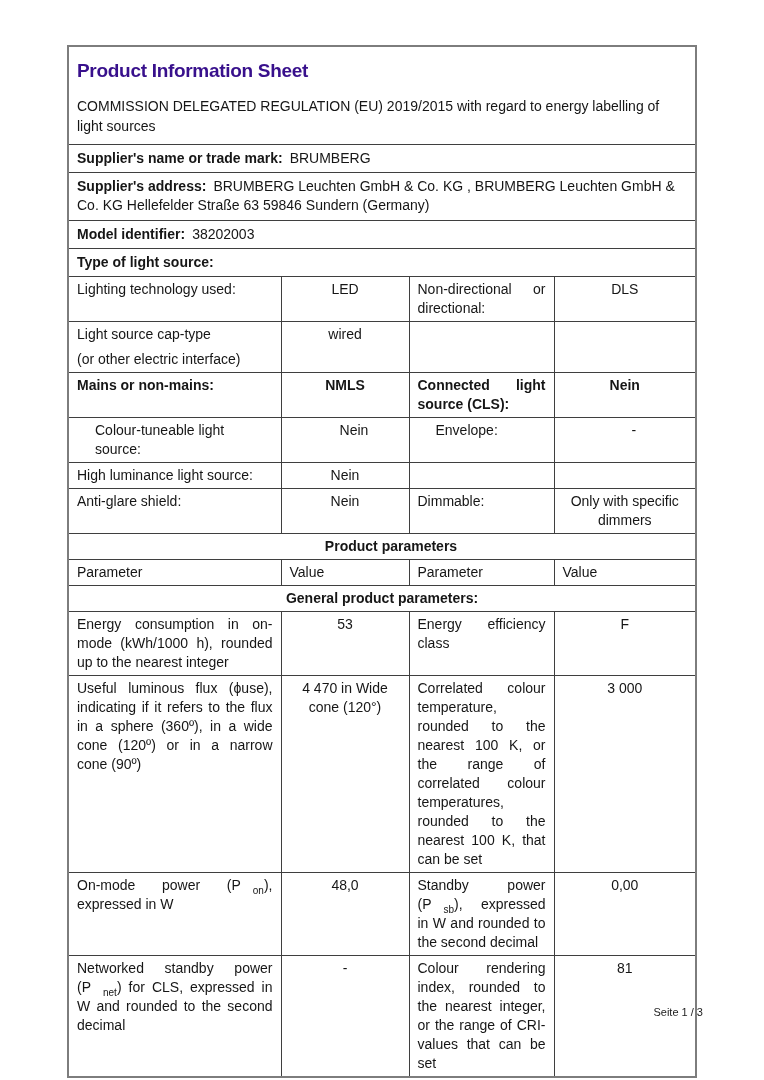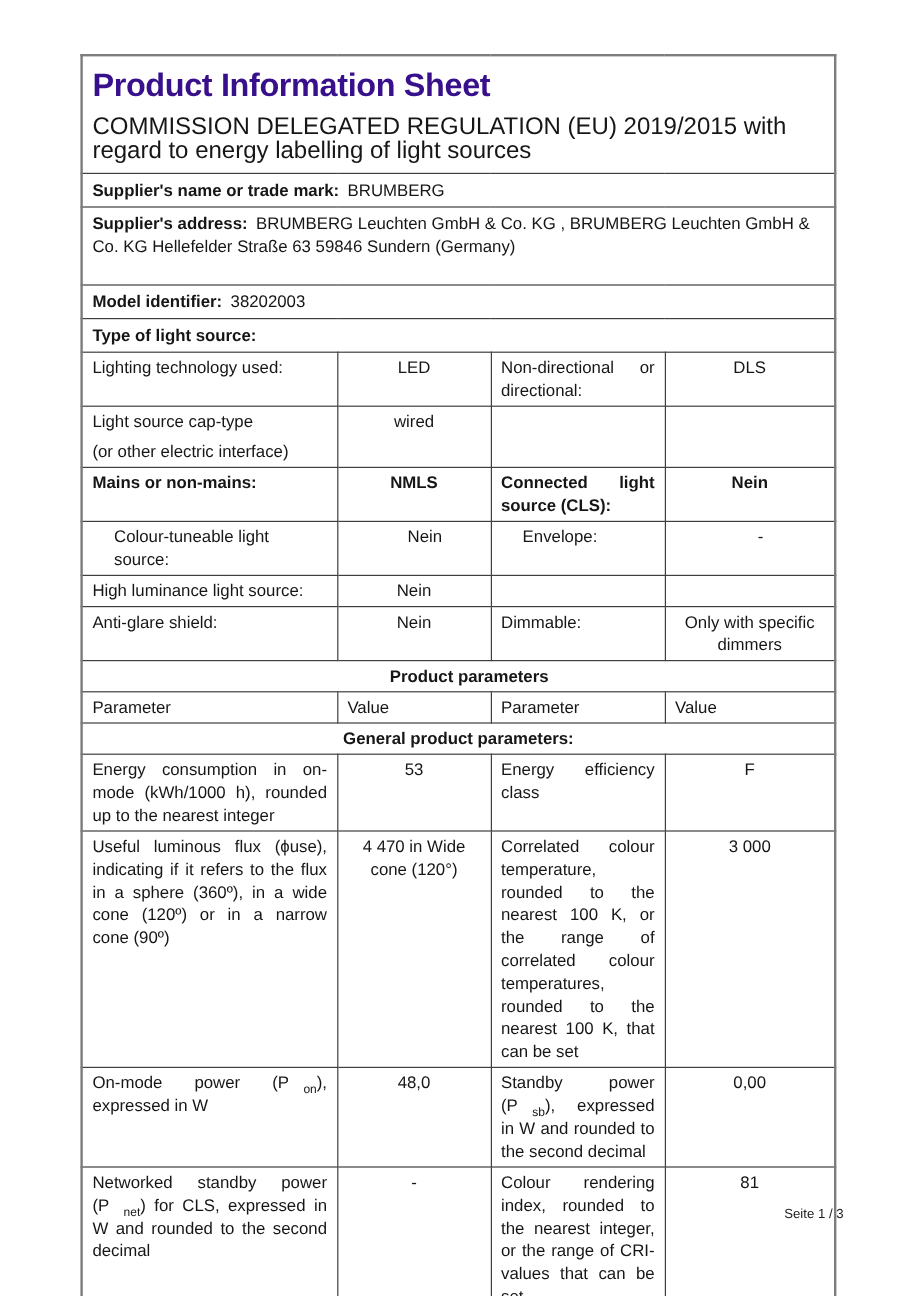"Product Information Sheet" .doc-title { font-size: 27px -> 19px }
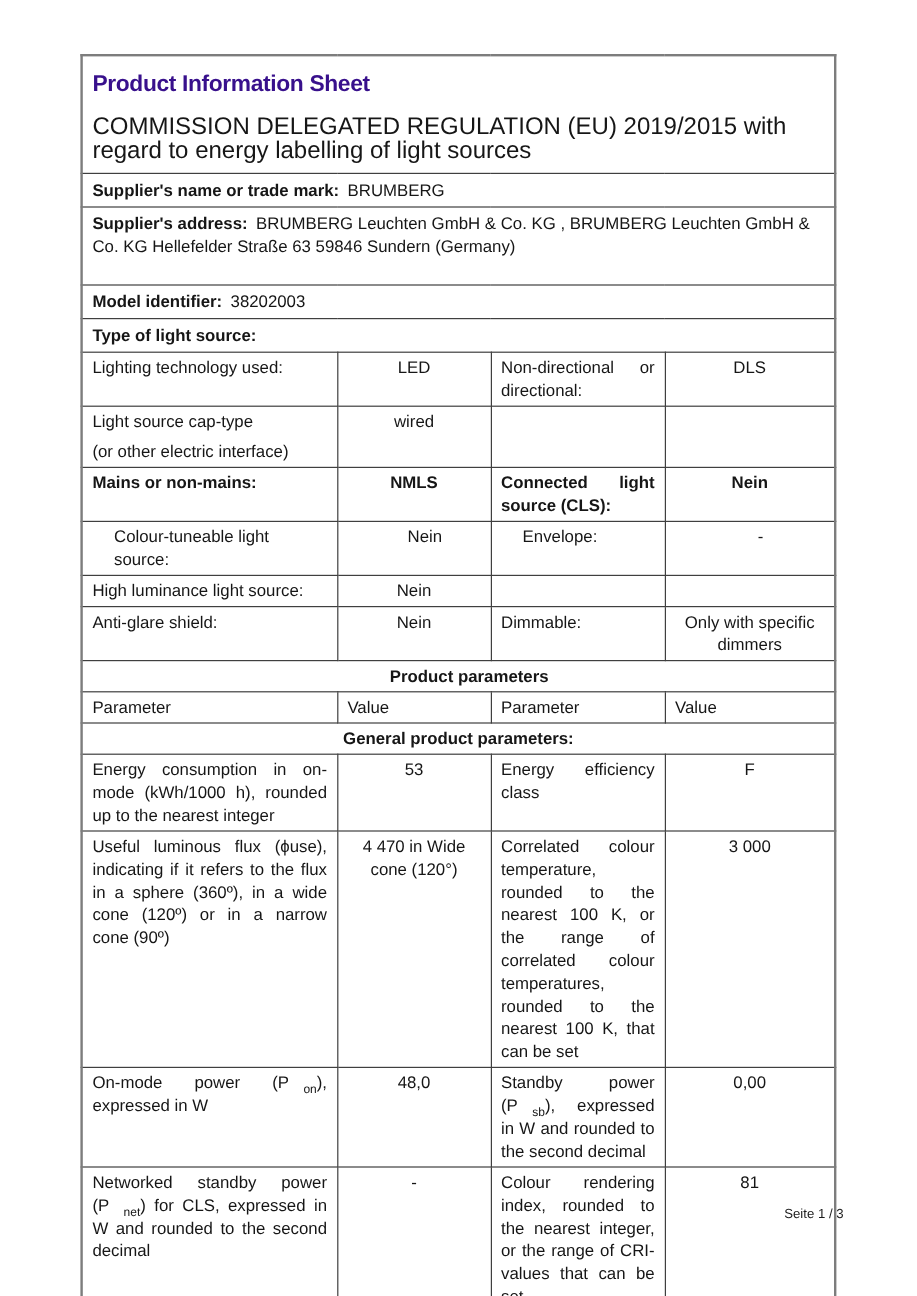"COMMISSION DELEGATED REGULATION (EU)" .subtitle { font-size: 20px -> 14px }
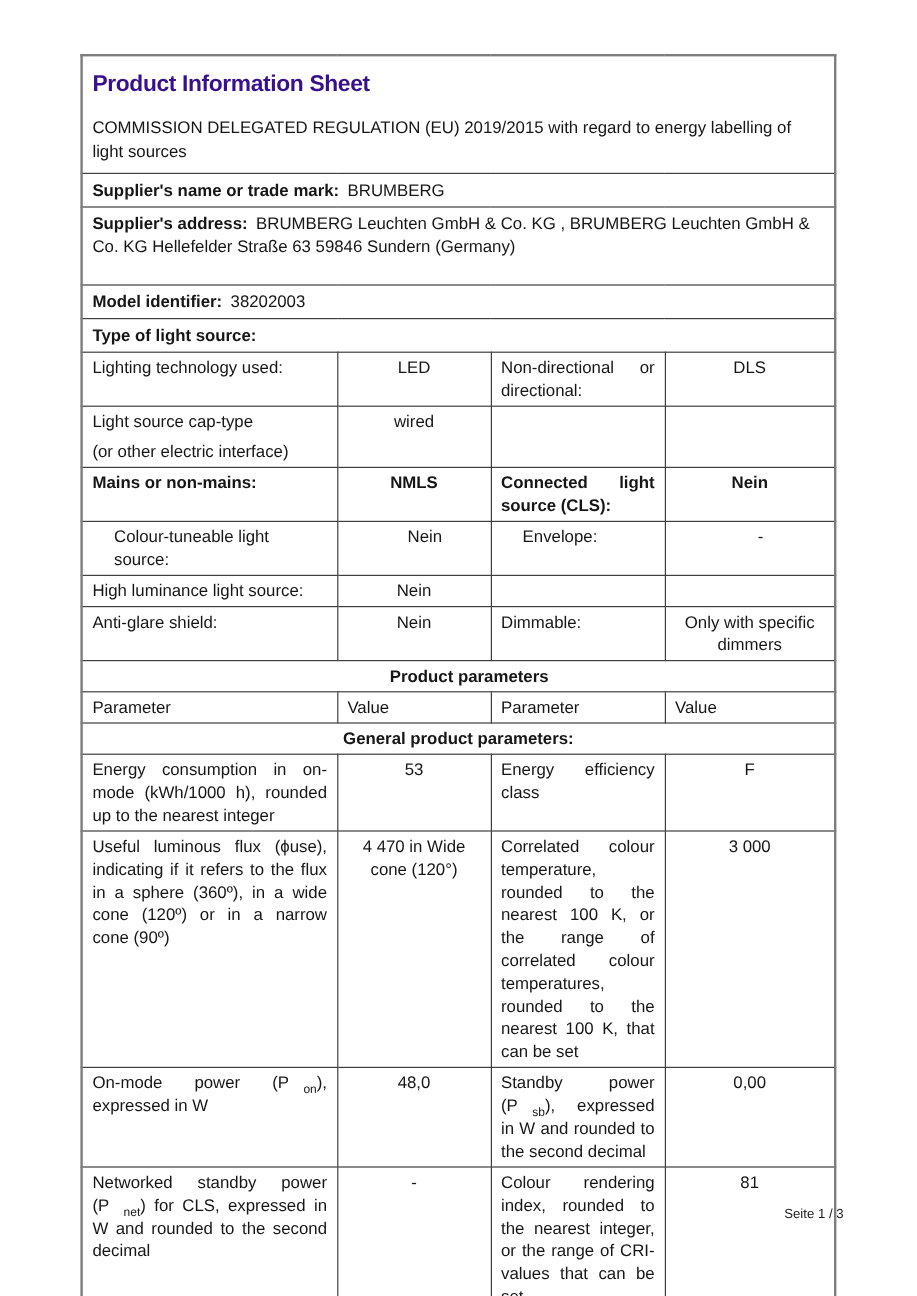"Supplier's address: BRUMBERG Leuchten" tr.h49 > td { height: 65px -> 48px }
